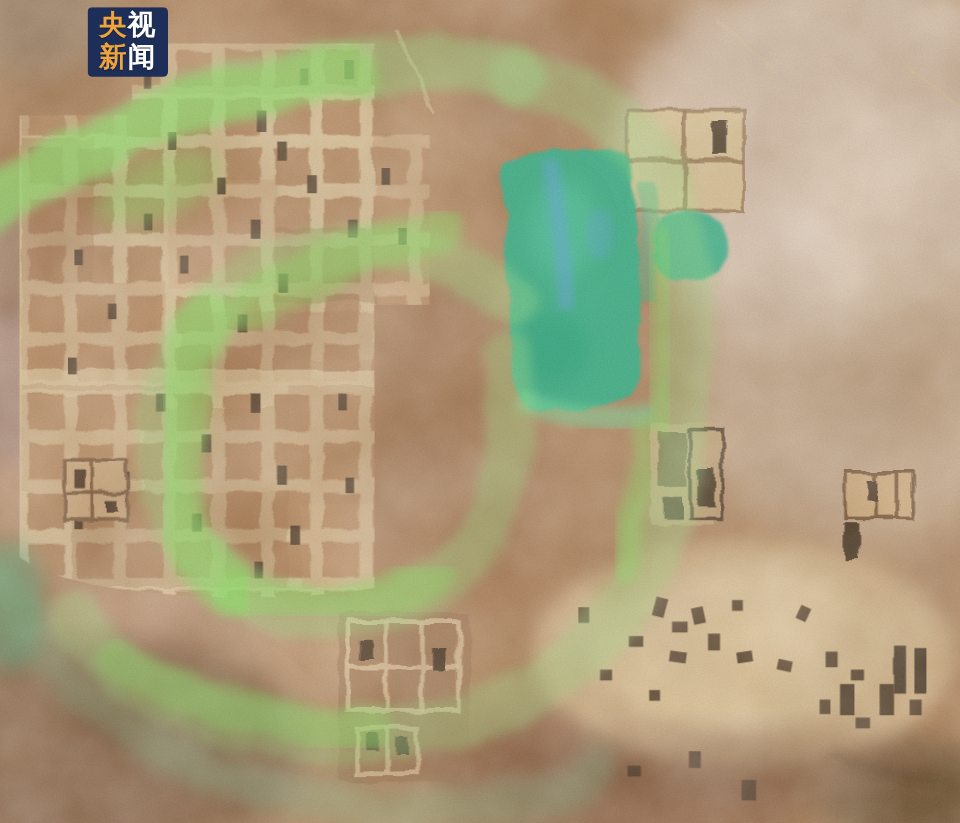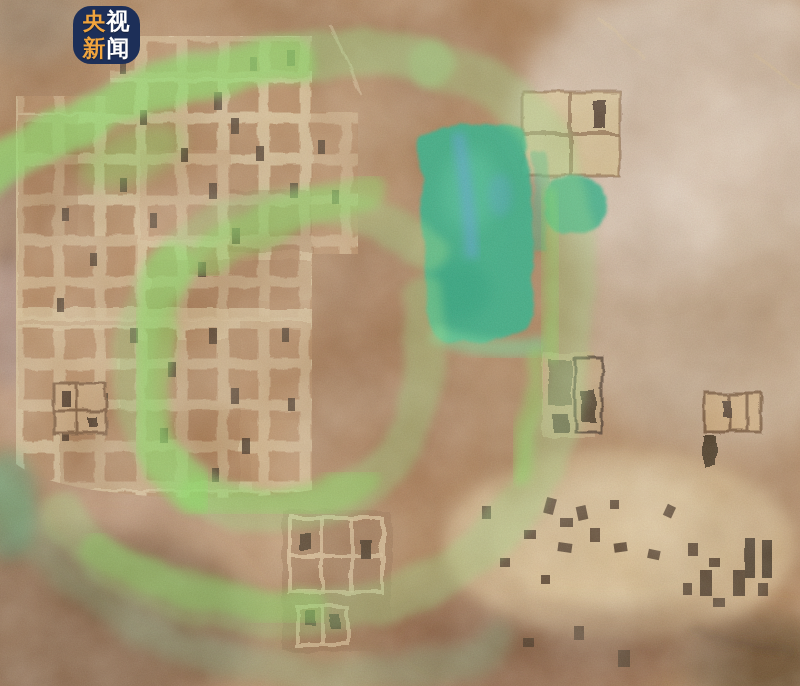"央视" .watermark { border-radius: 18px -> 4px }
